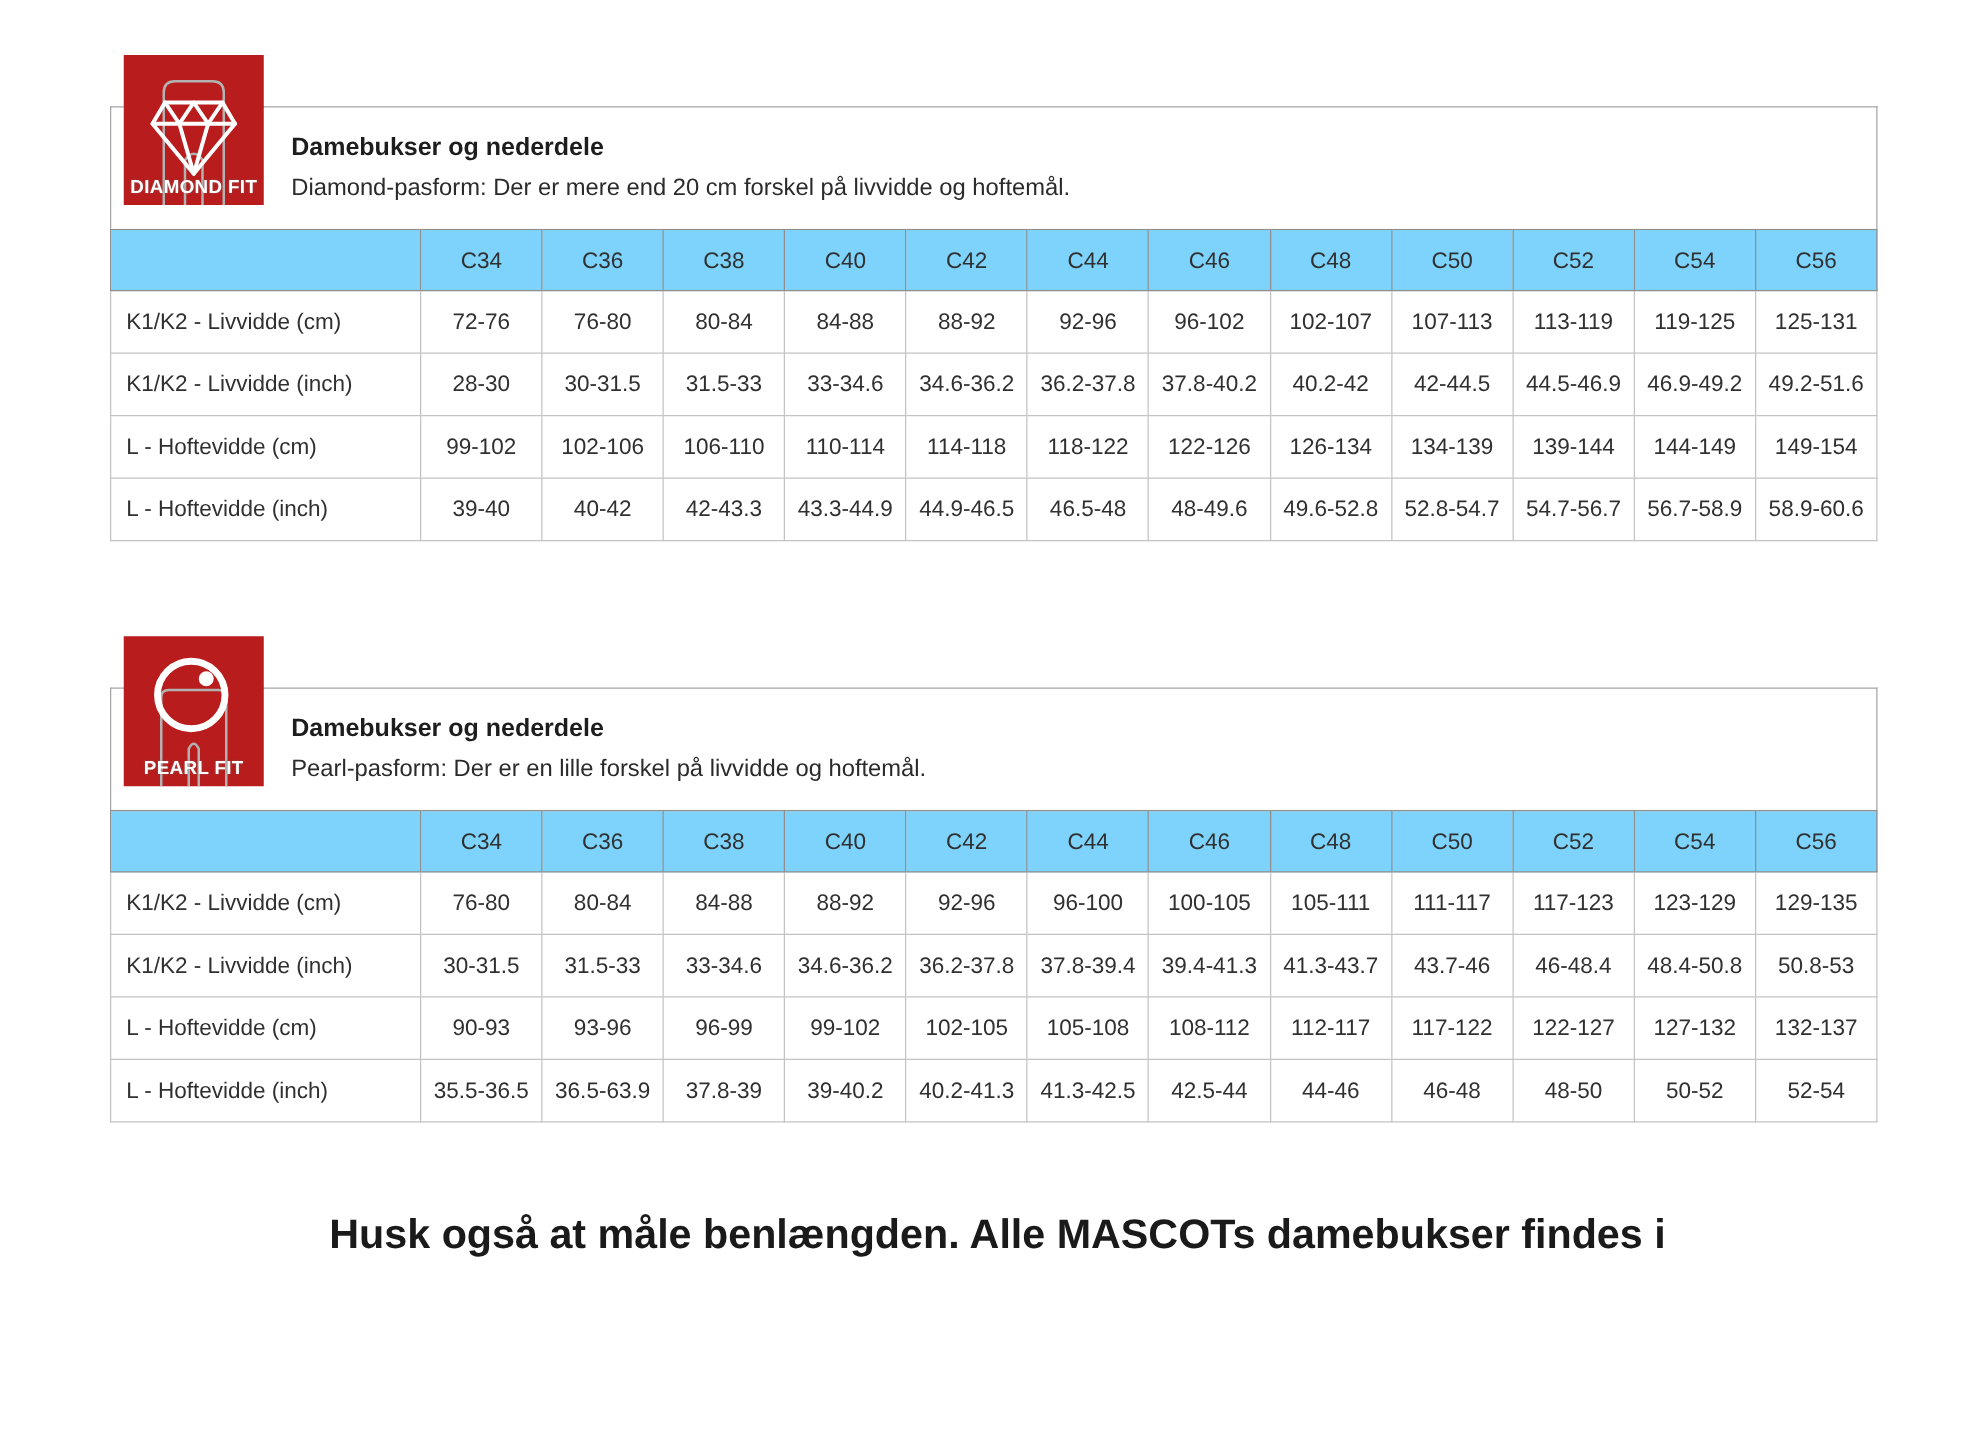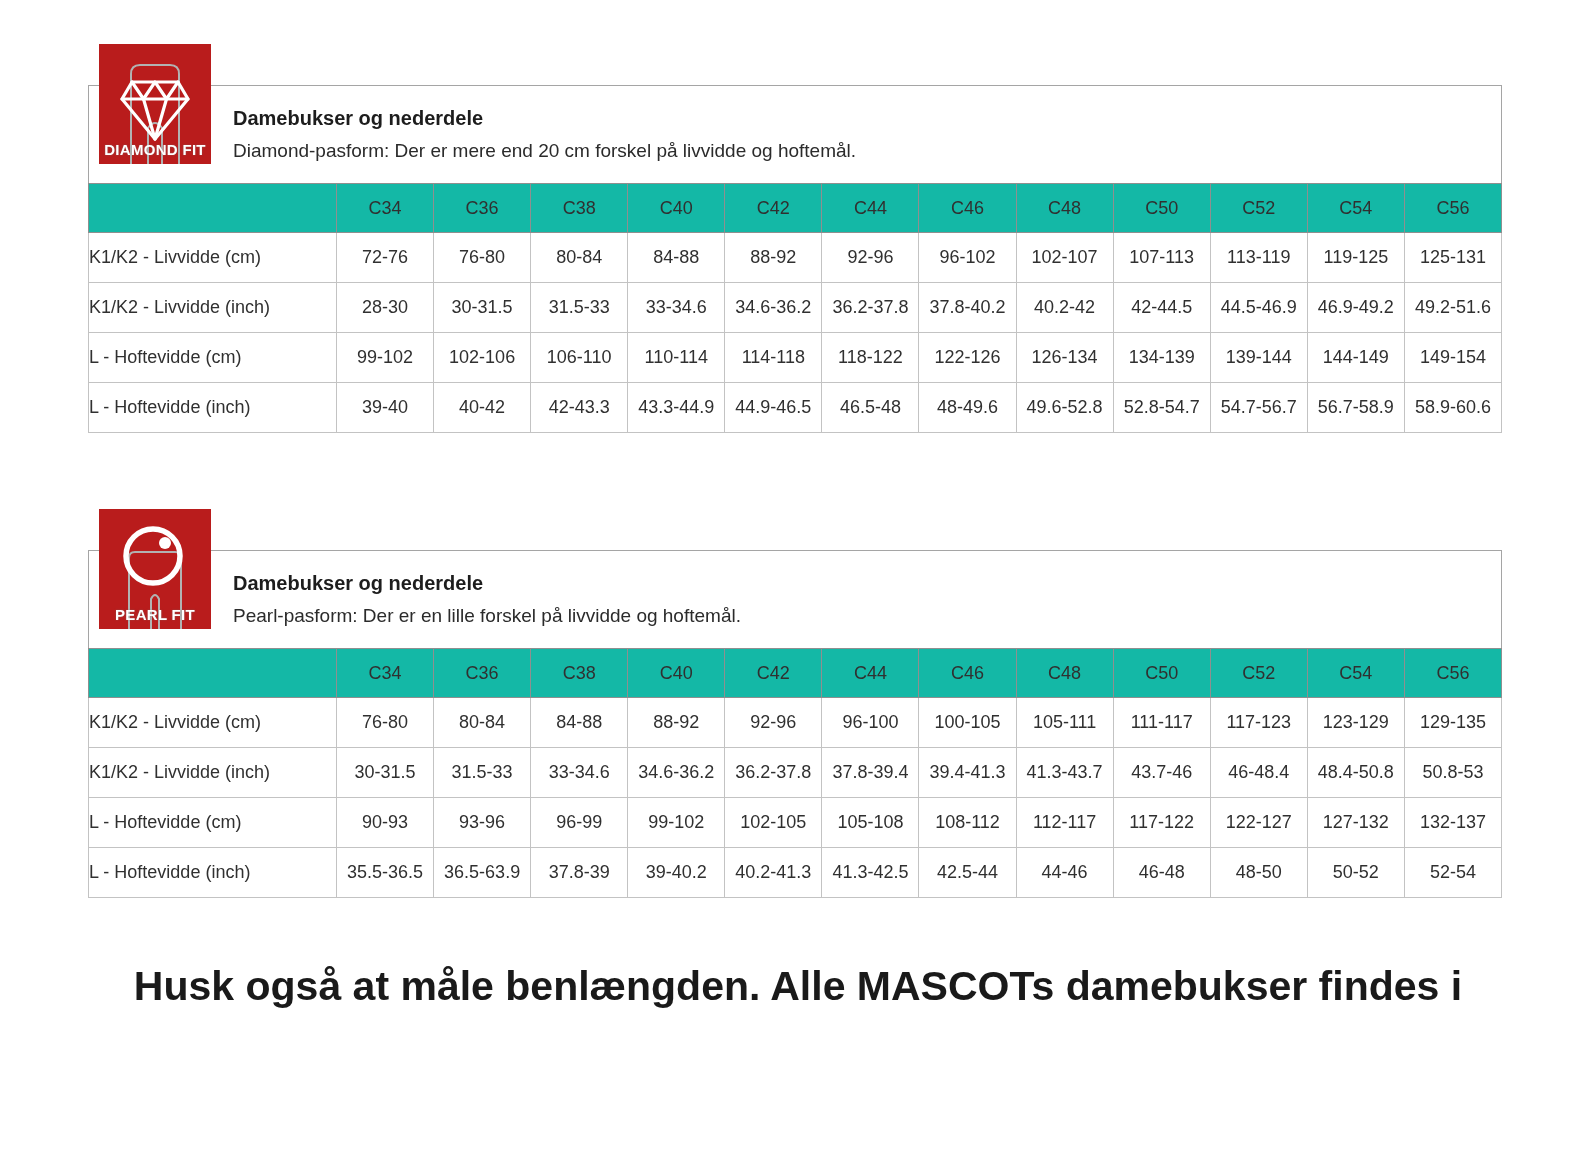"C34" .size-table thead th { background: #14b8a6 -> #7dd3fc }
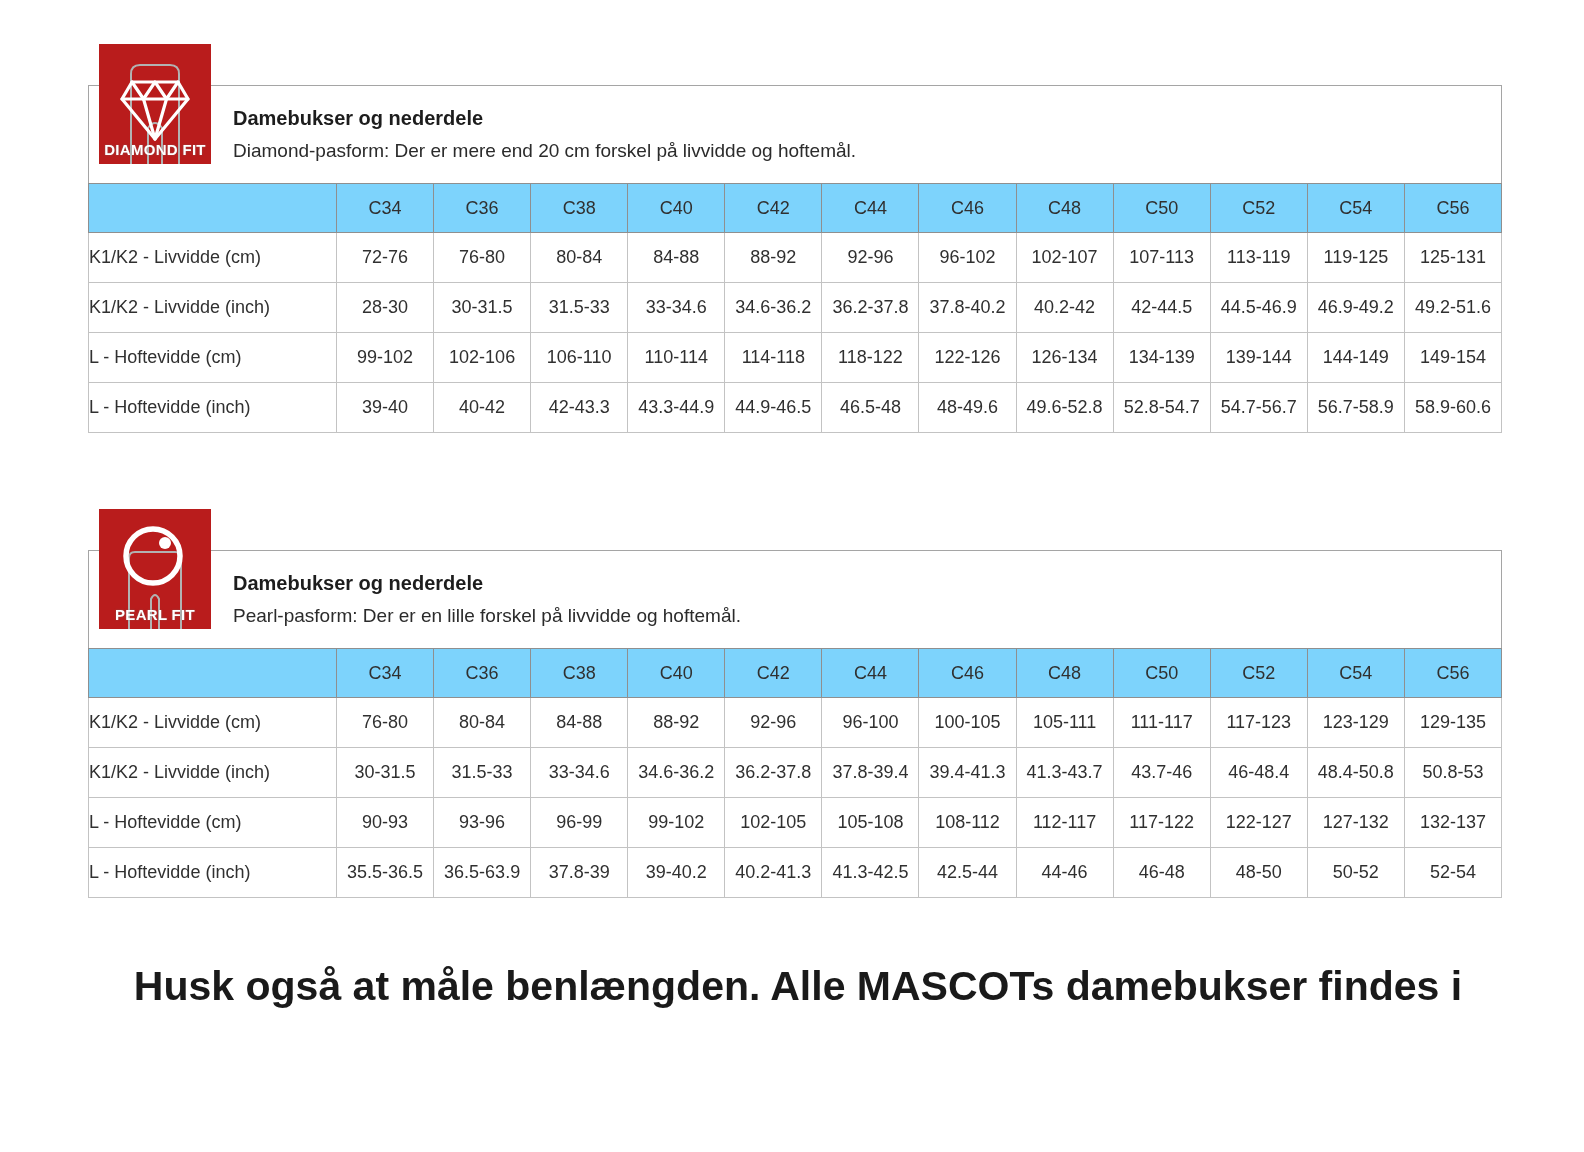"K1/K2 - Livvidde (cm)" .size-table tbody td.rowlabel { padding-left: none -> 12px }
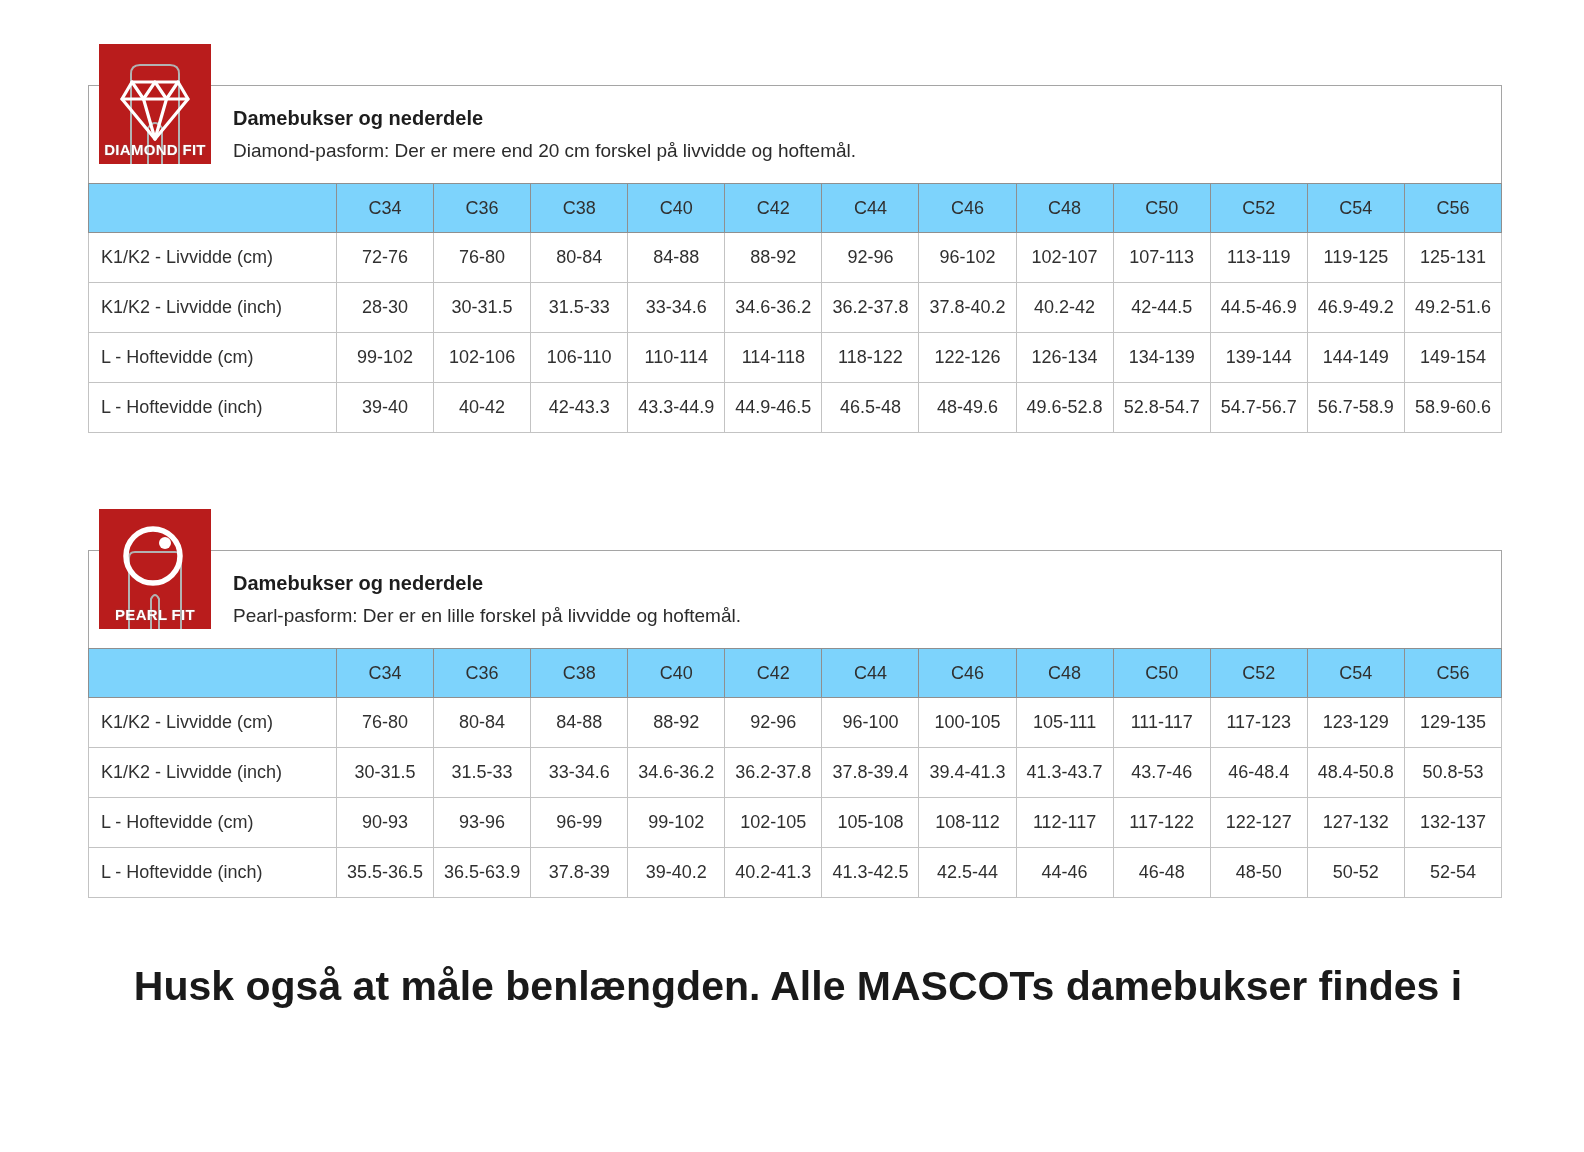"Husk også at måle benlængden." .footer-note { font-size: 41px -> 33px }
